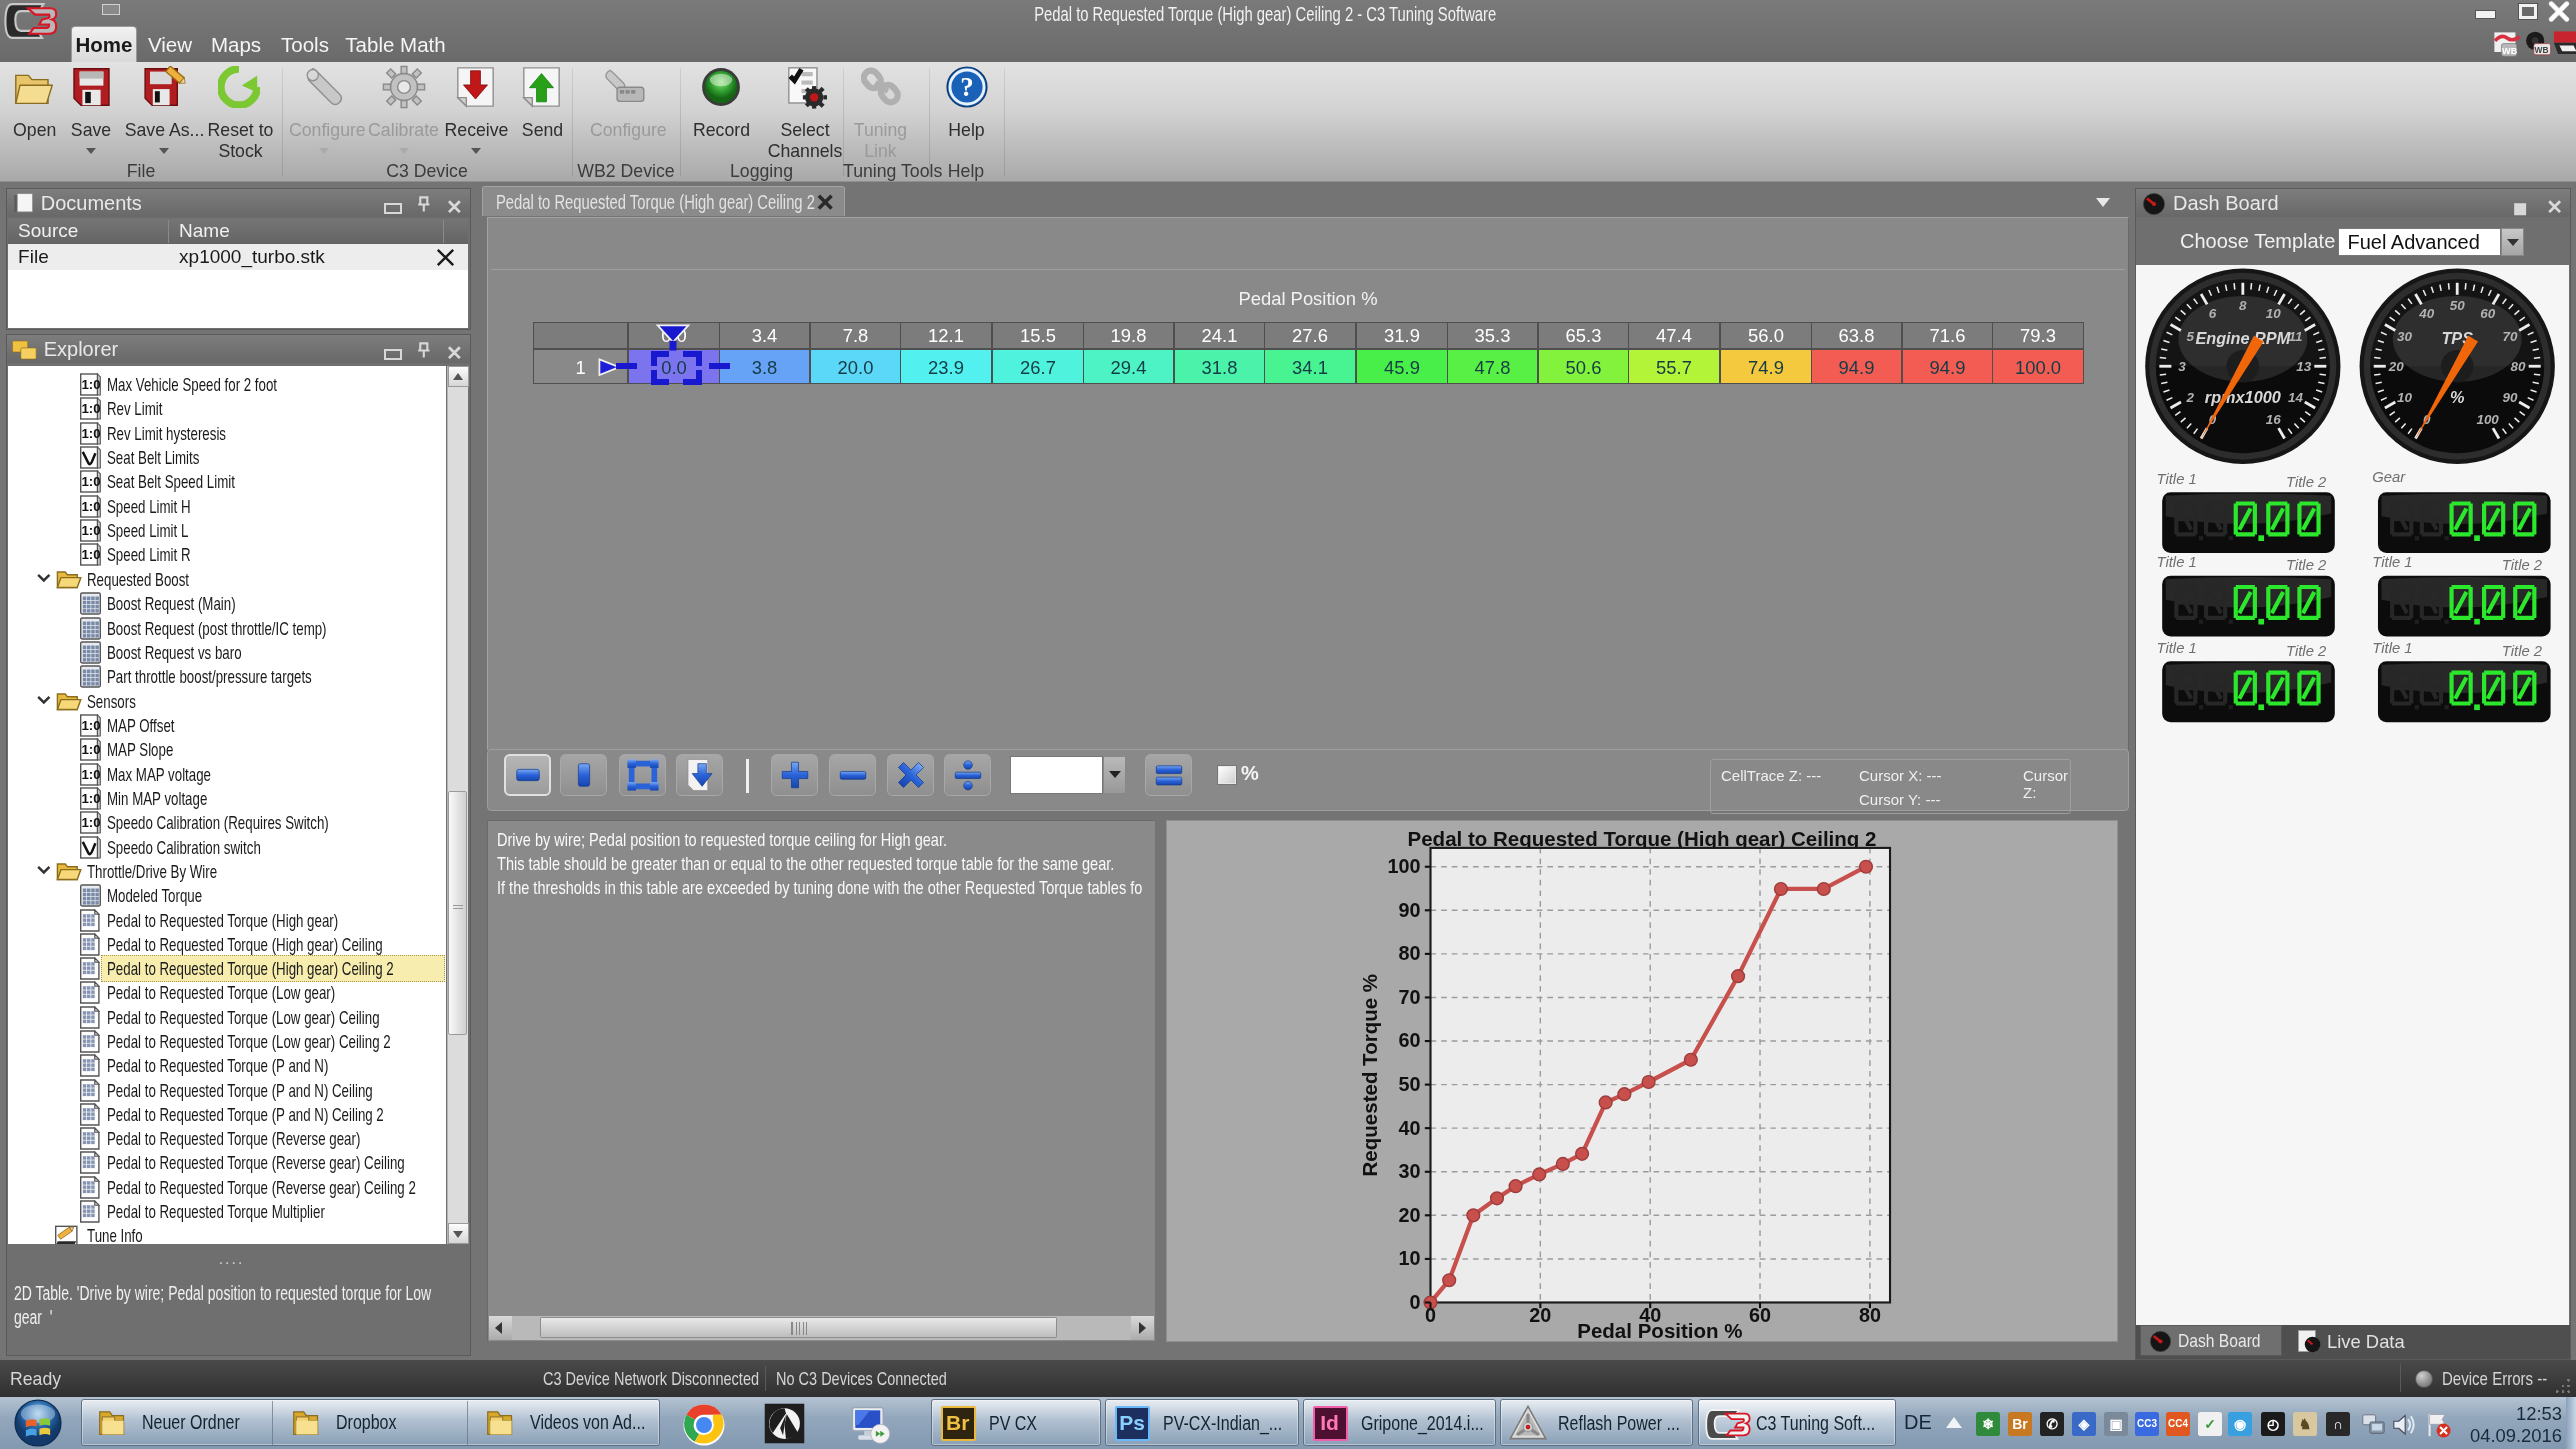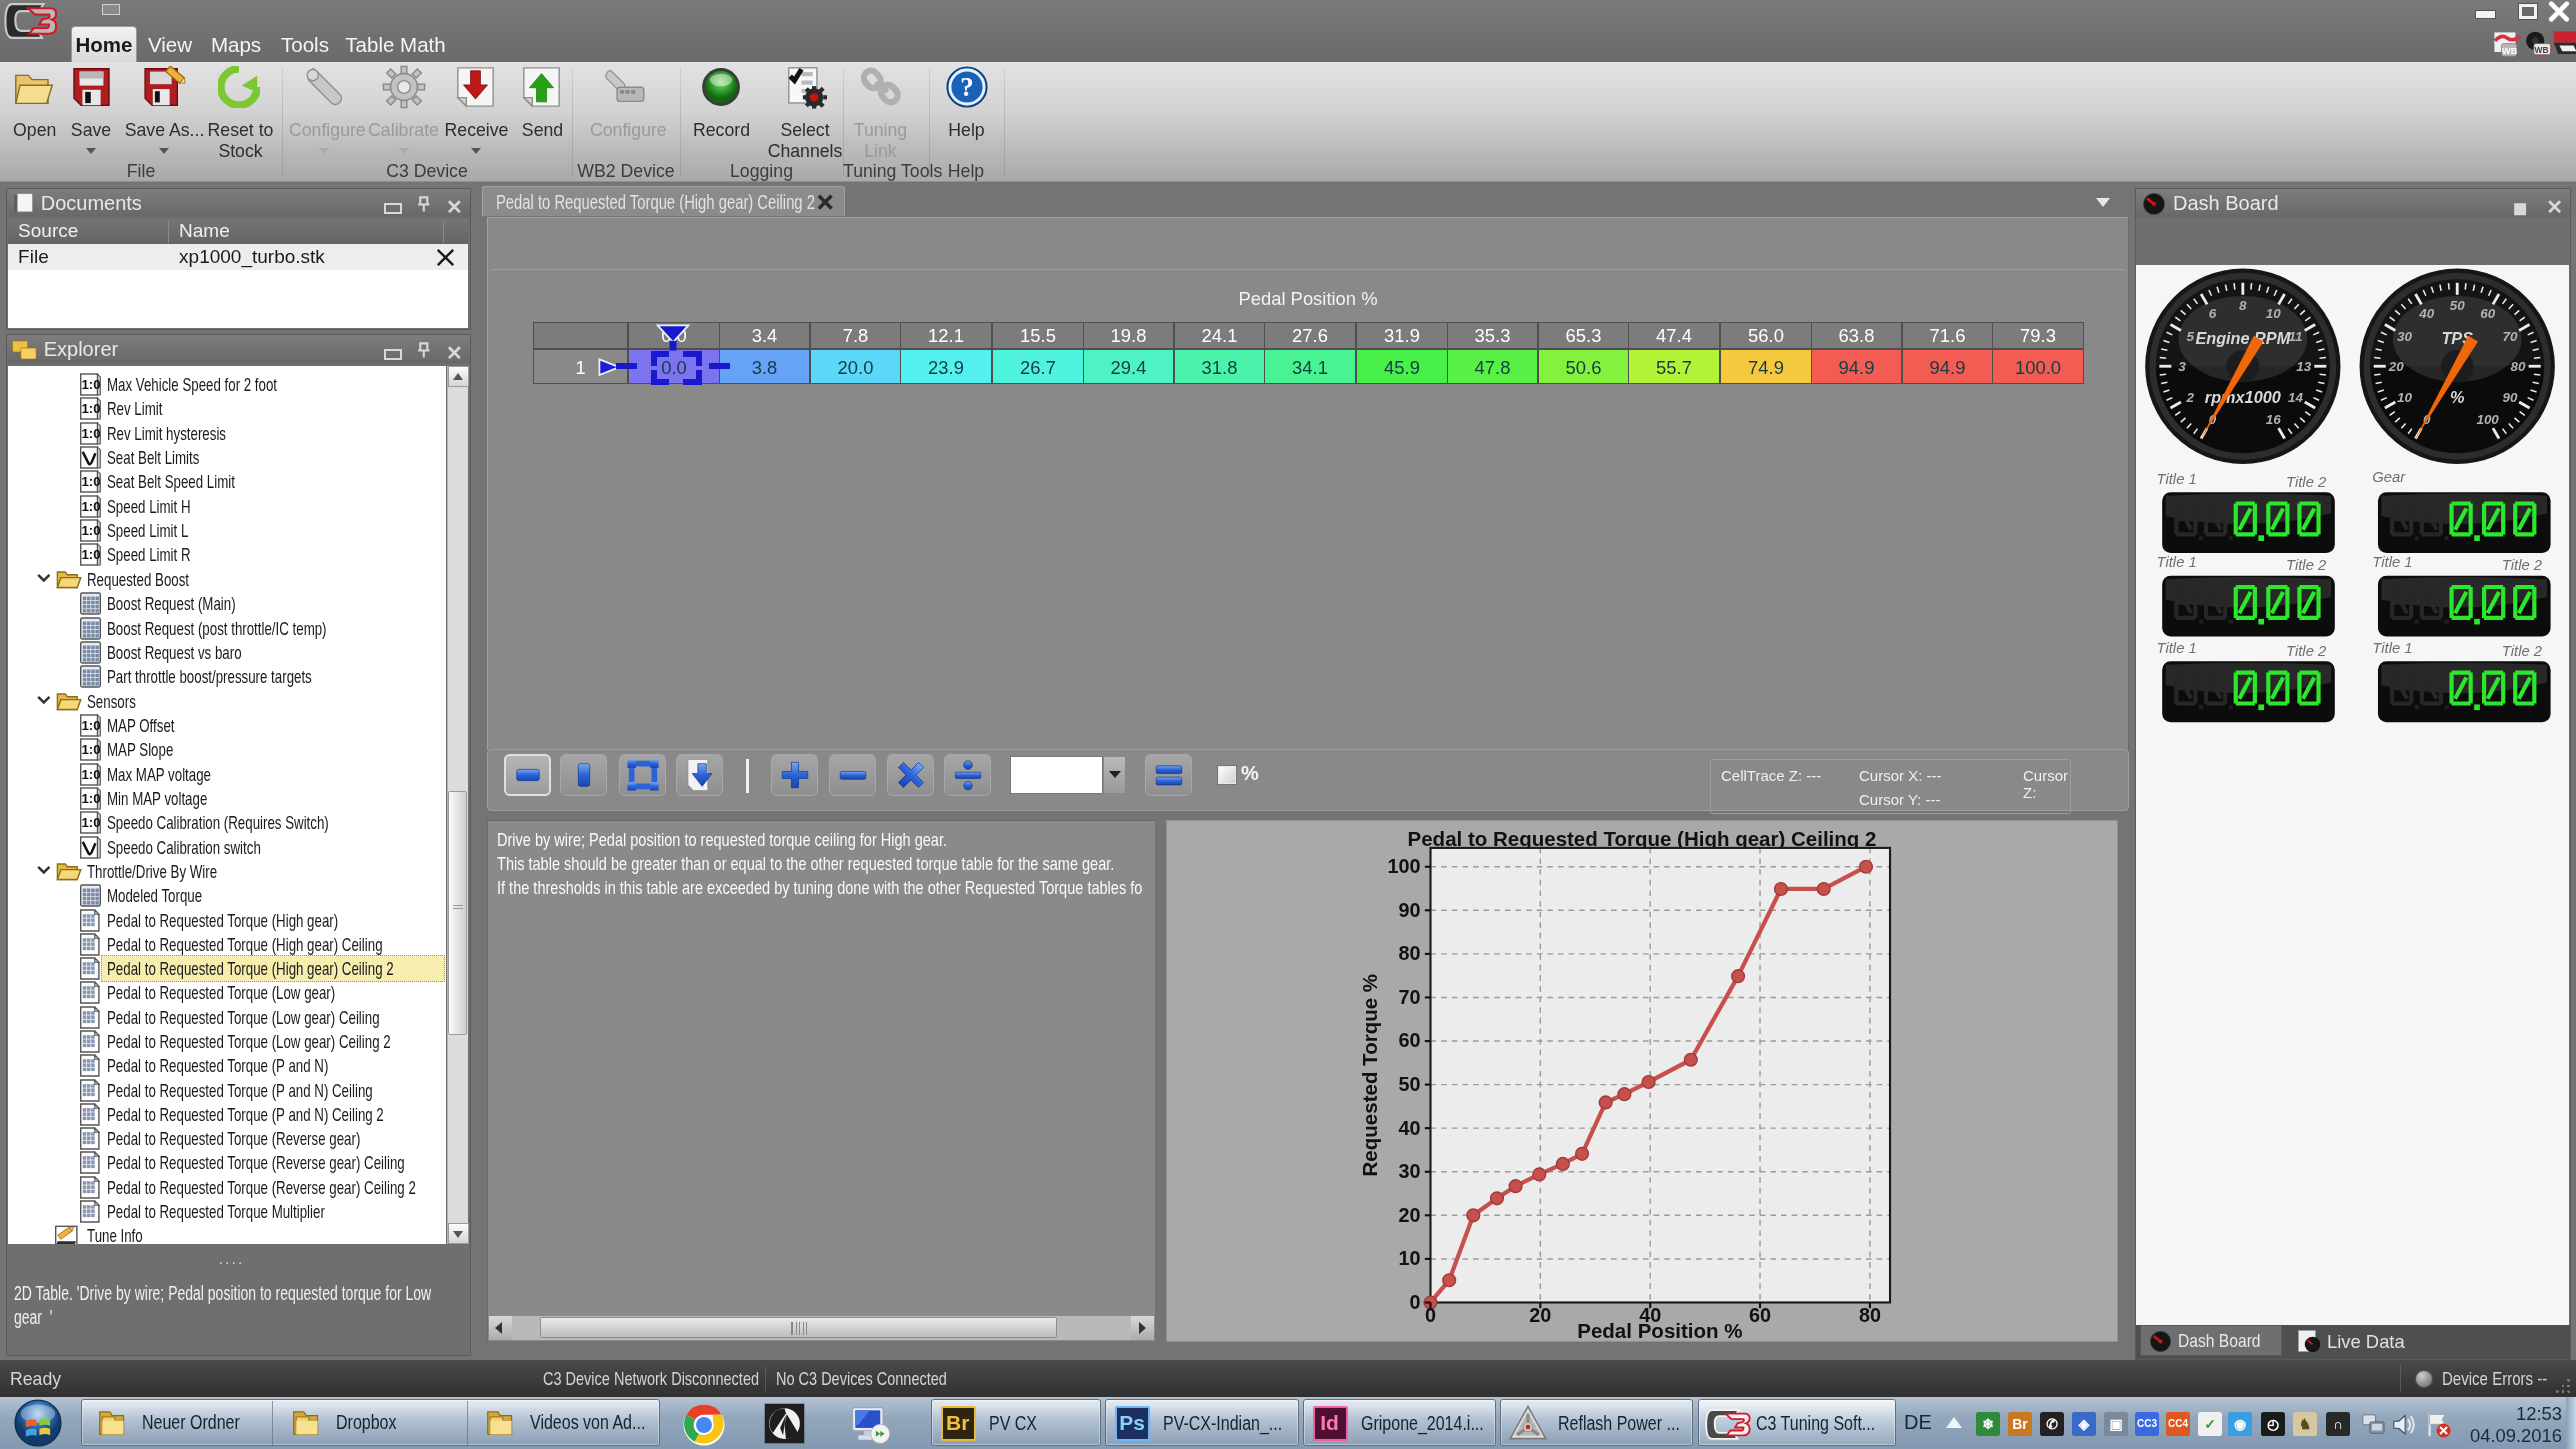"Pedal to Requested Torque (High gear) Ceiling 2 -" div { html: none -> <div><span>Pedal to Requested Torque (High gear) Ceiling 2 - C3 Tuning Software</span></div> }
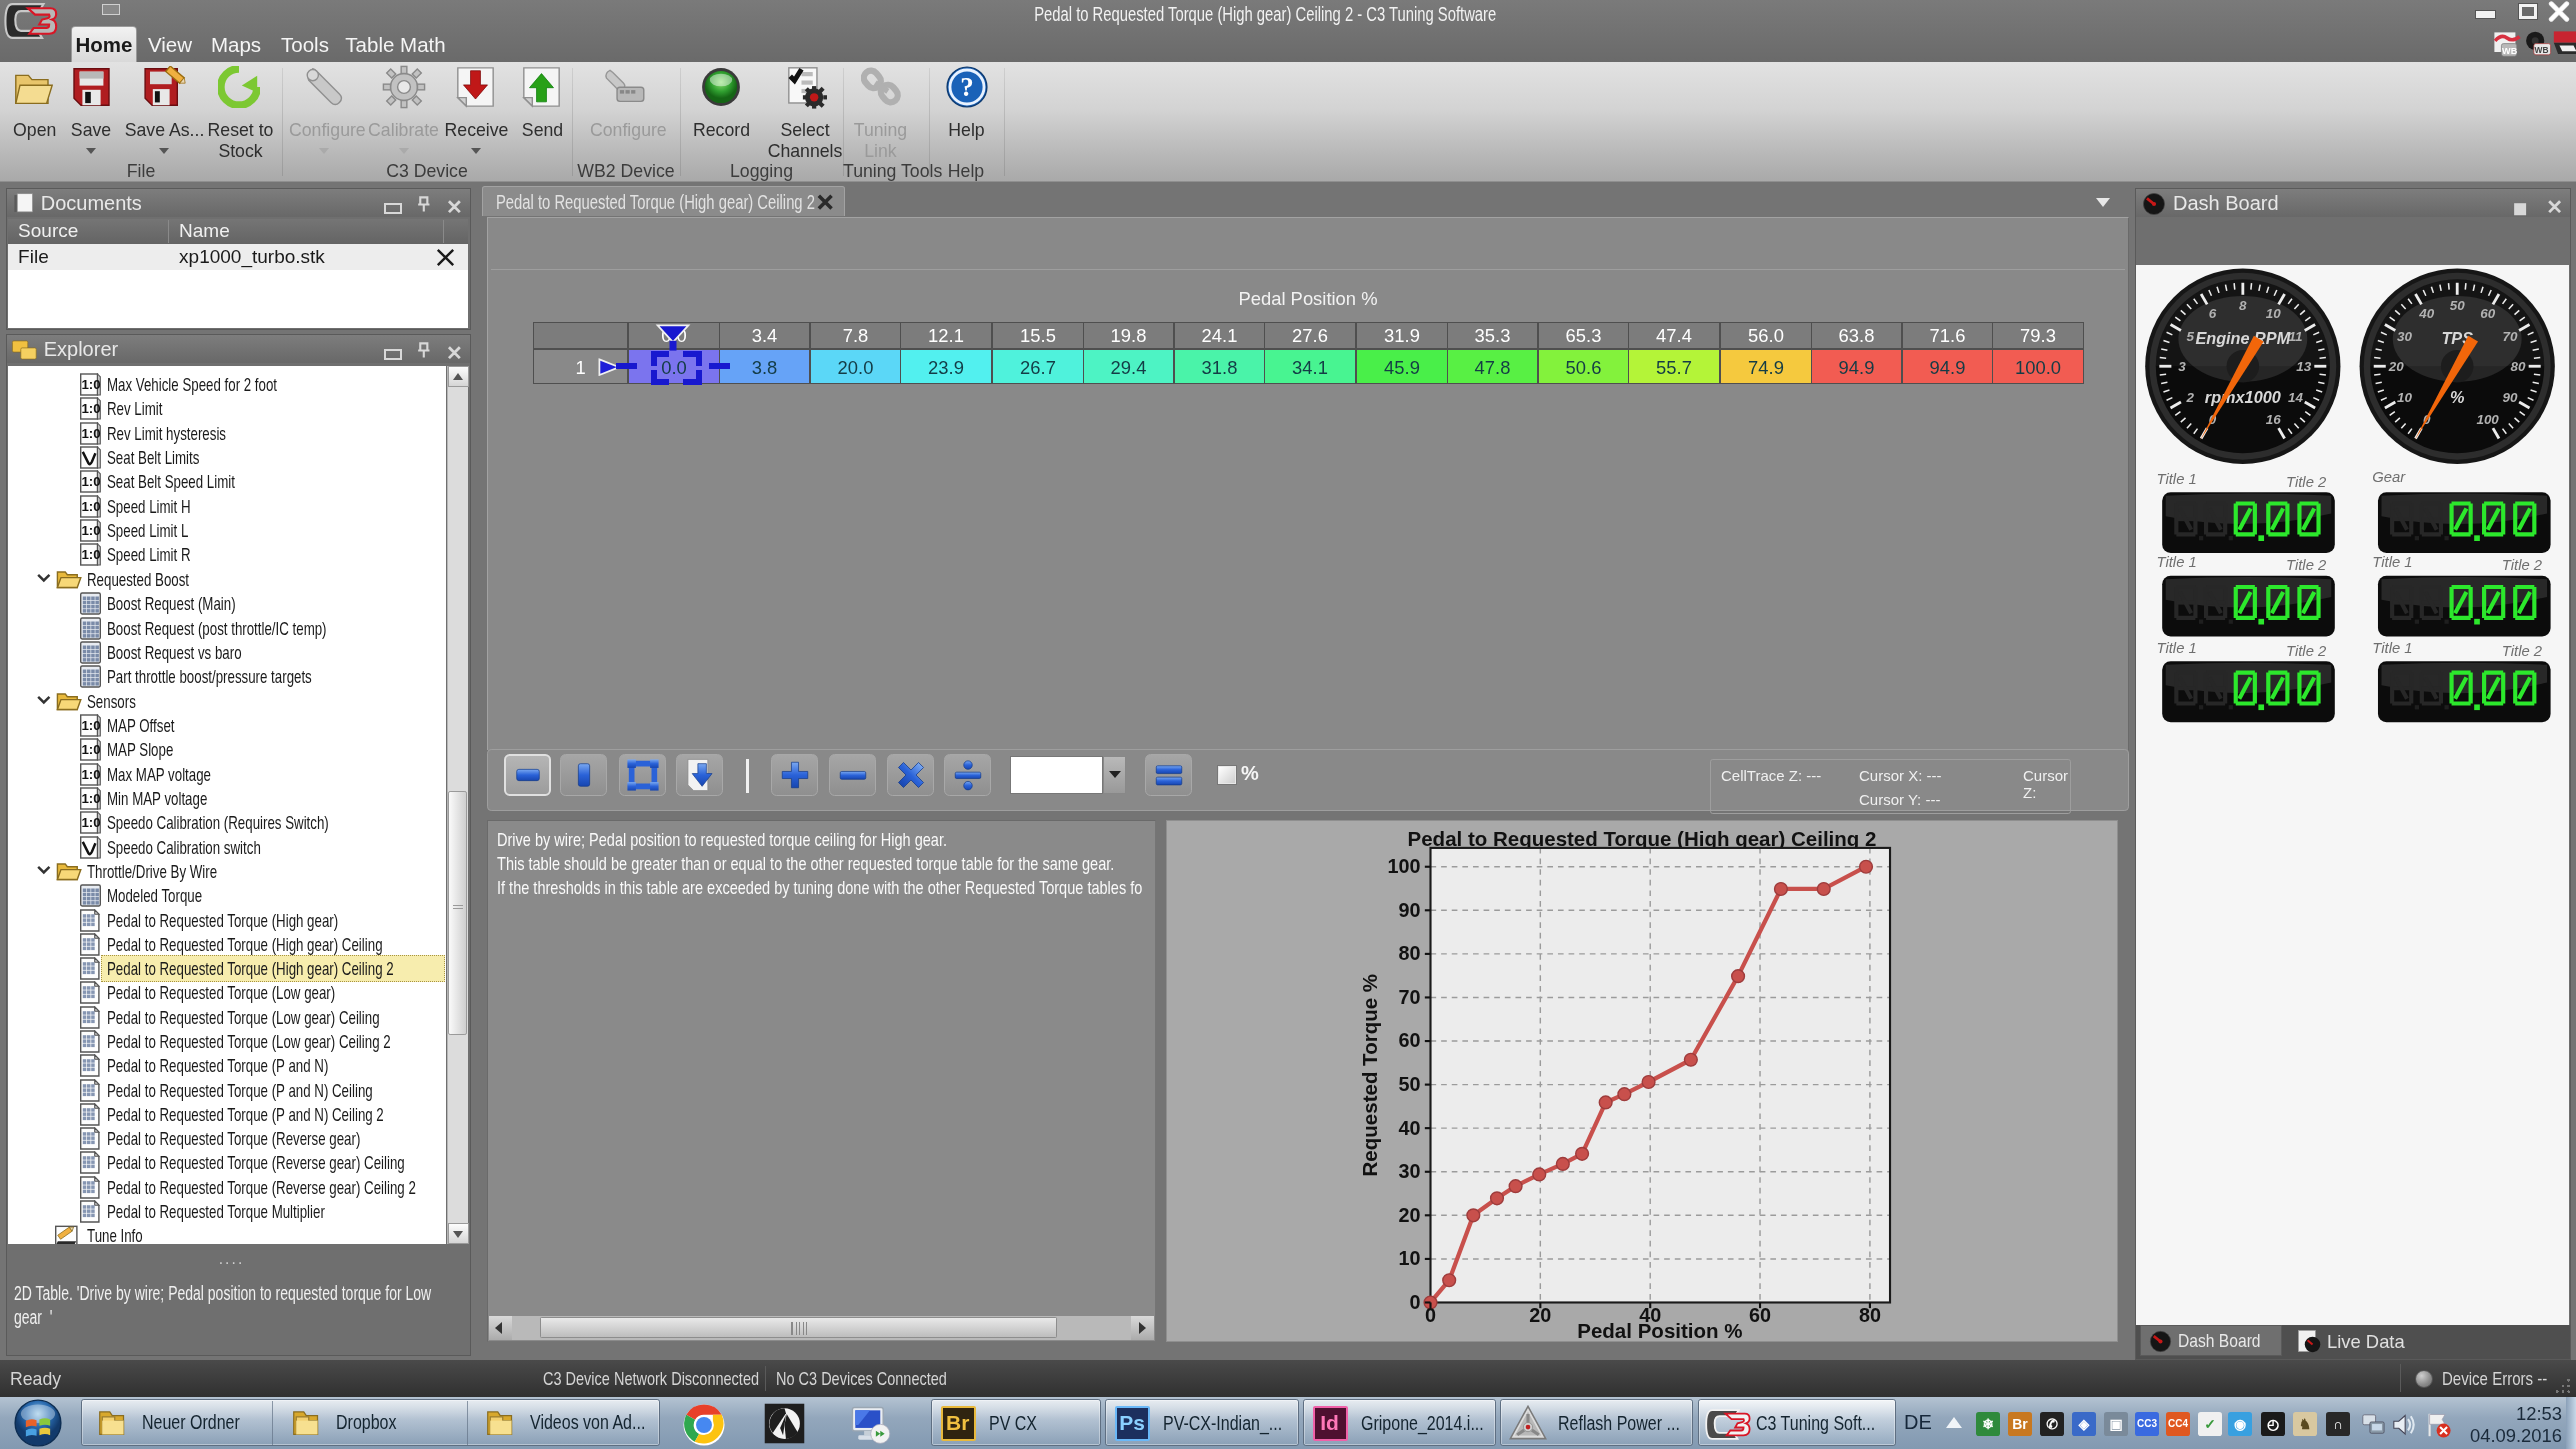"Choose Template" div.abs { html: none -> <div> <span>Choose Template</span> <div> <span>Fuel Advanced</span> </div> <div> <div></div> </div> </div> }
